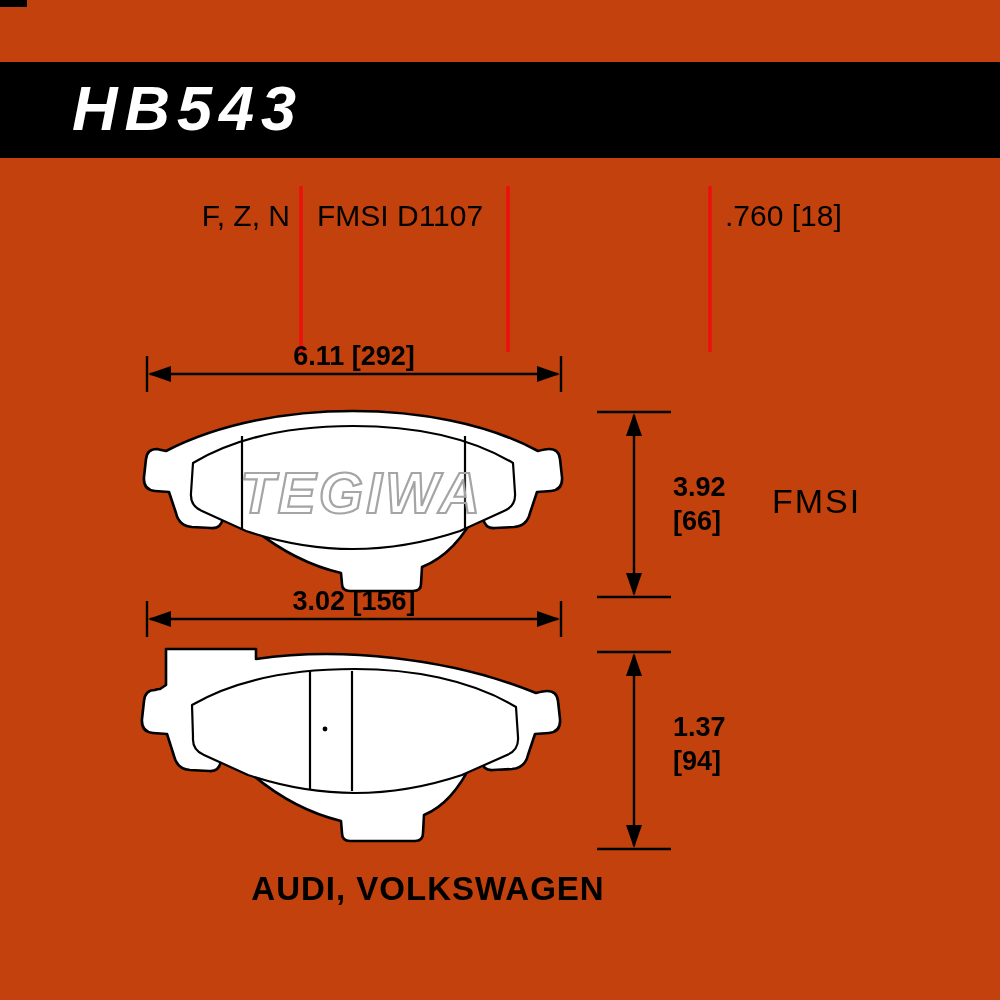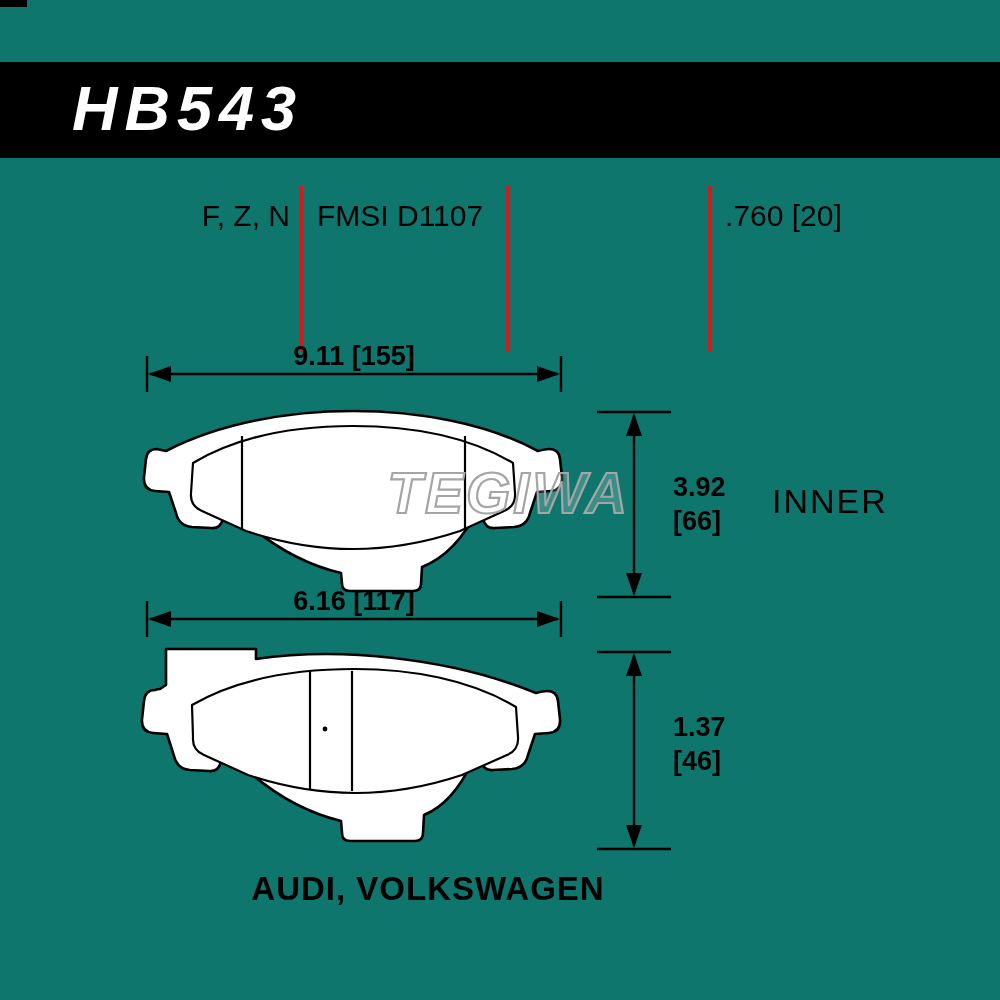"HB543" .canvas { background: #0f766e -> #c2410c }
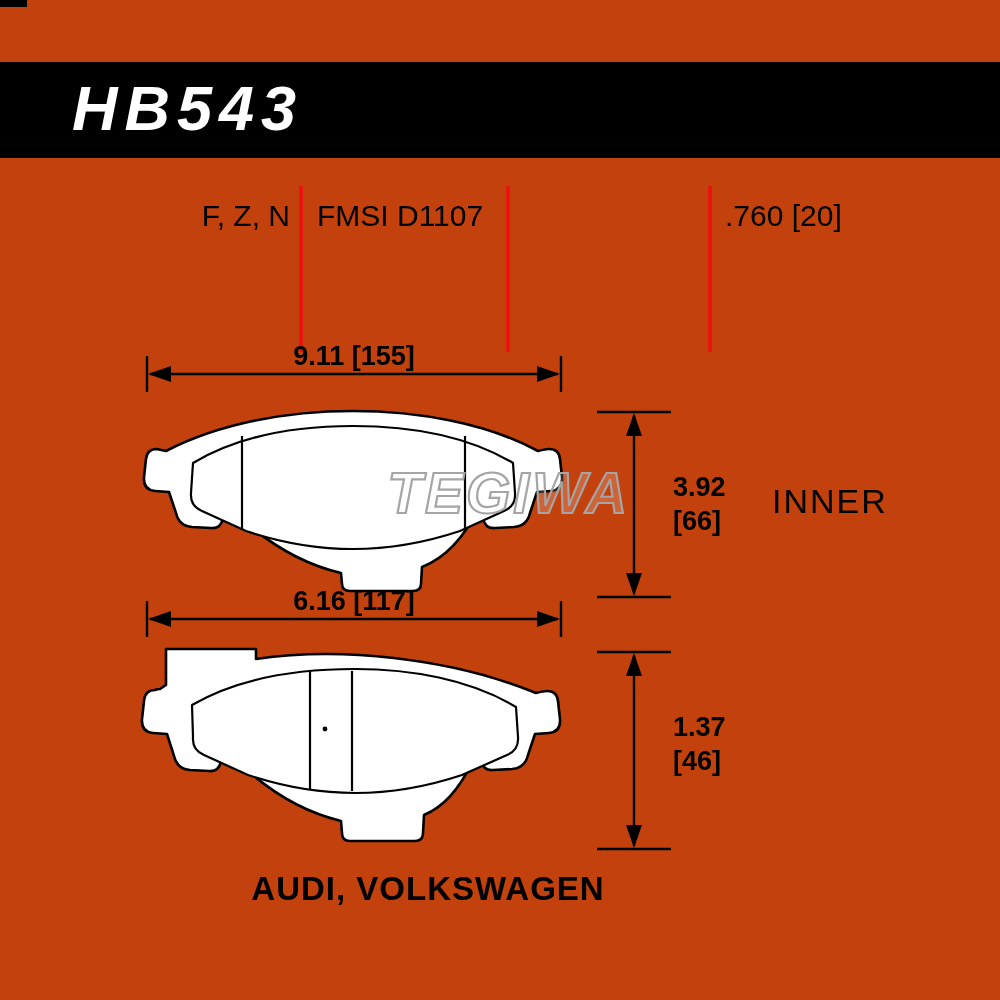".760 [20]" div.spec { text: 20 -> 18 }
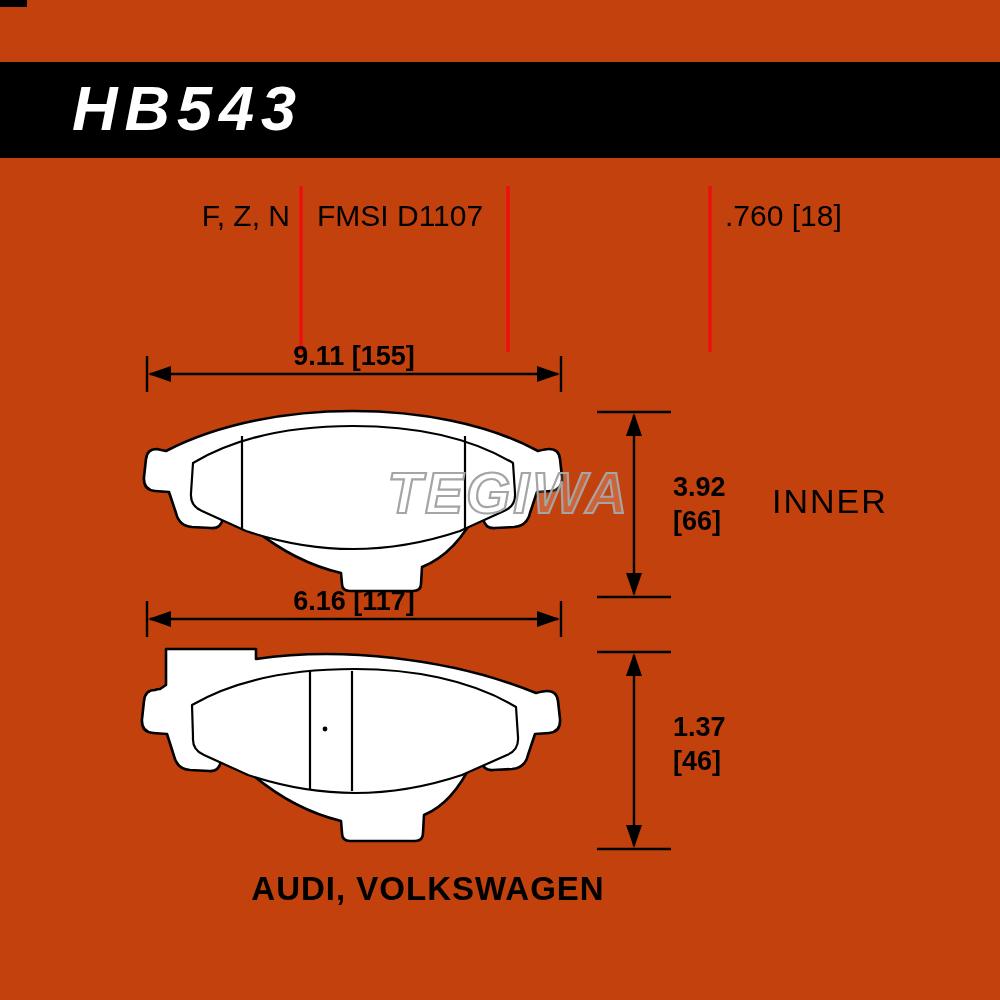"9.11 [155]" div.dim-text { text: 9.11 [155 -> 6.11 [292 }
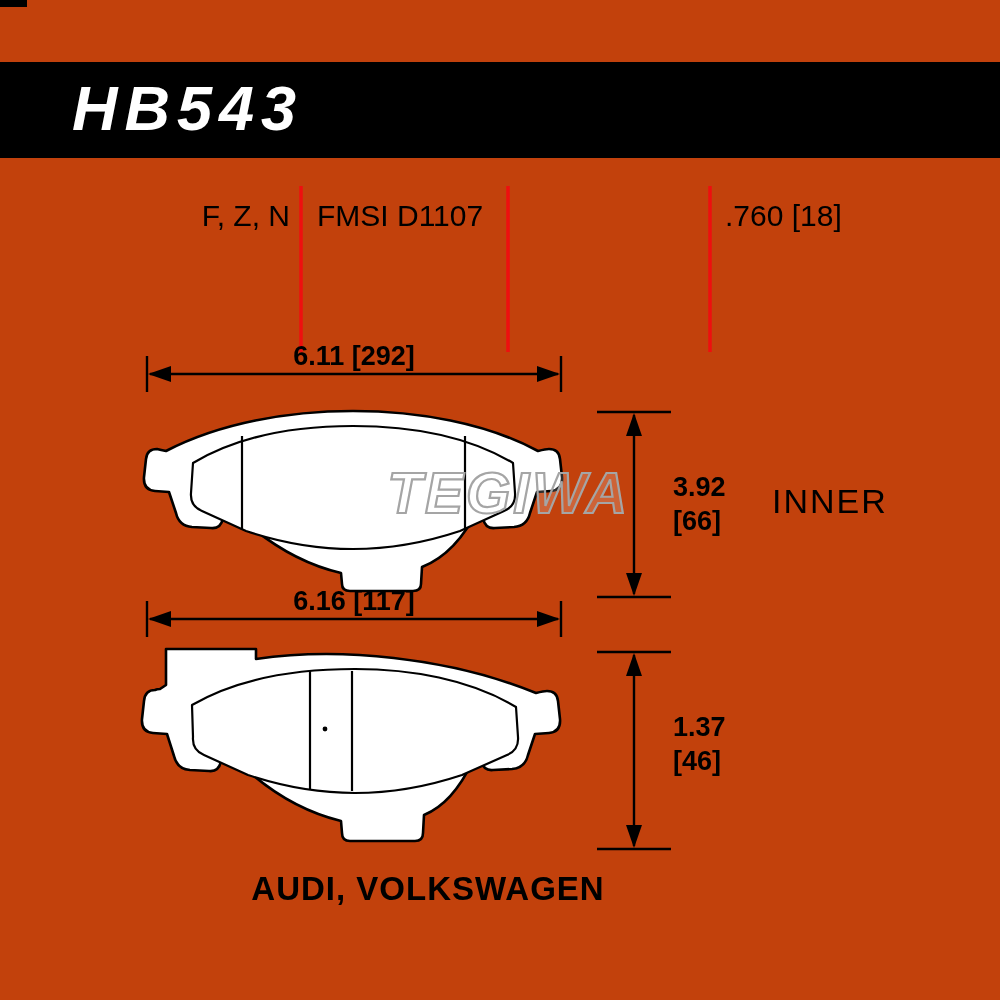"TEGIWA" .watermark { text-align: right -> left }
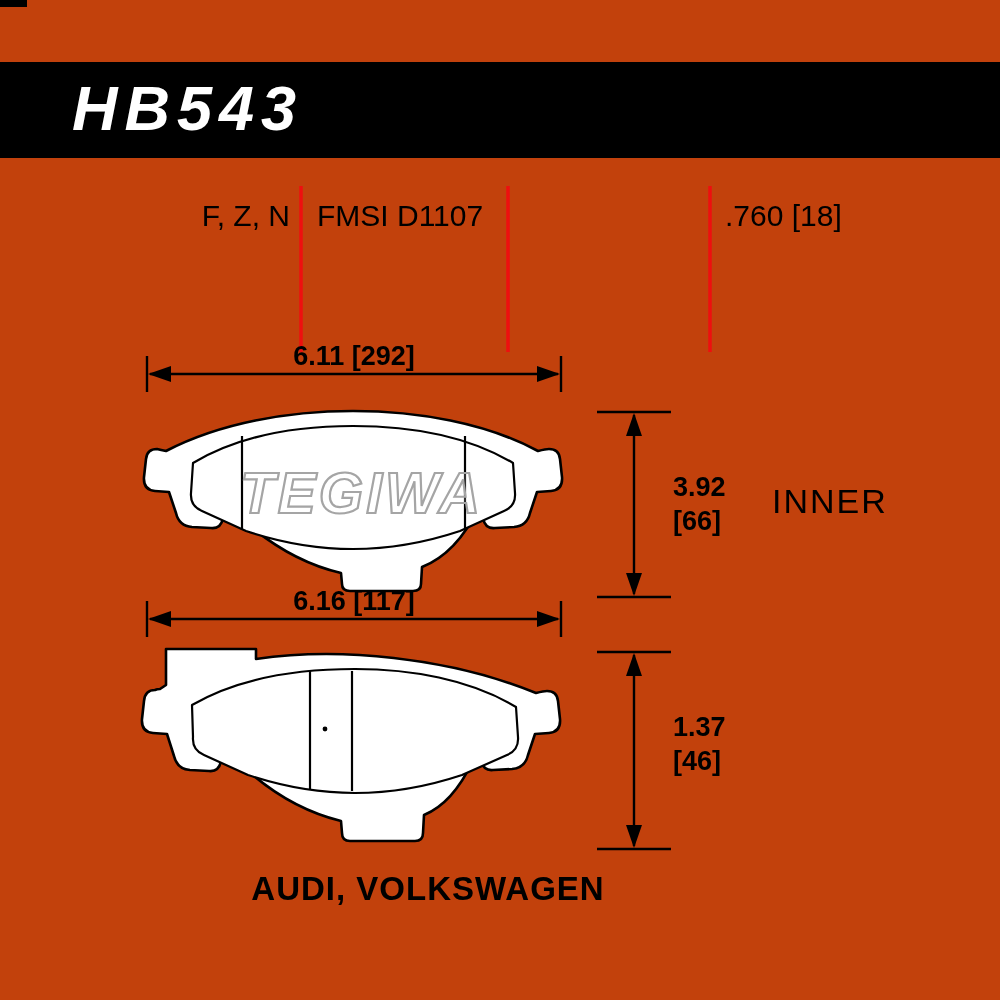"INNER" div.side-label { text: INNER -> FMSI }
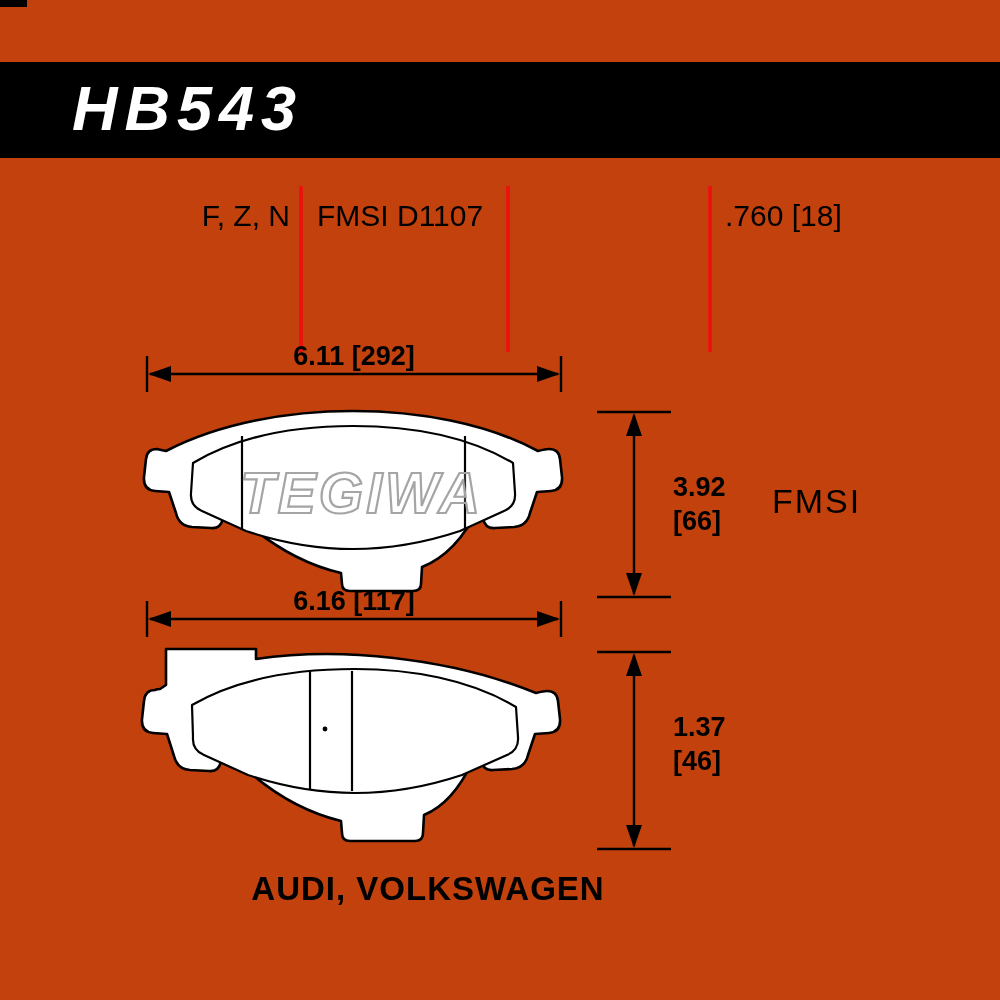"6.16 [117]" div.dim-text { text: 6.16 [117 -> 3.02 [156 }
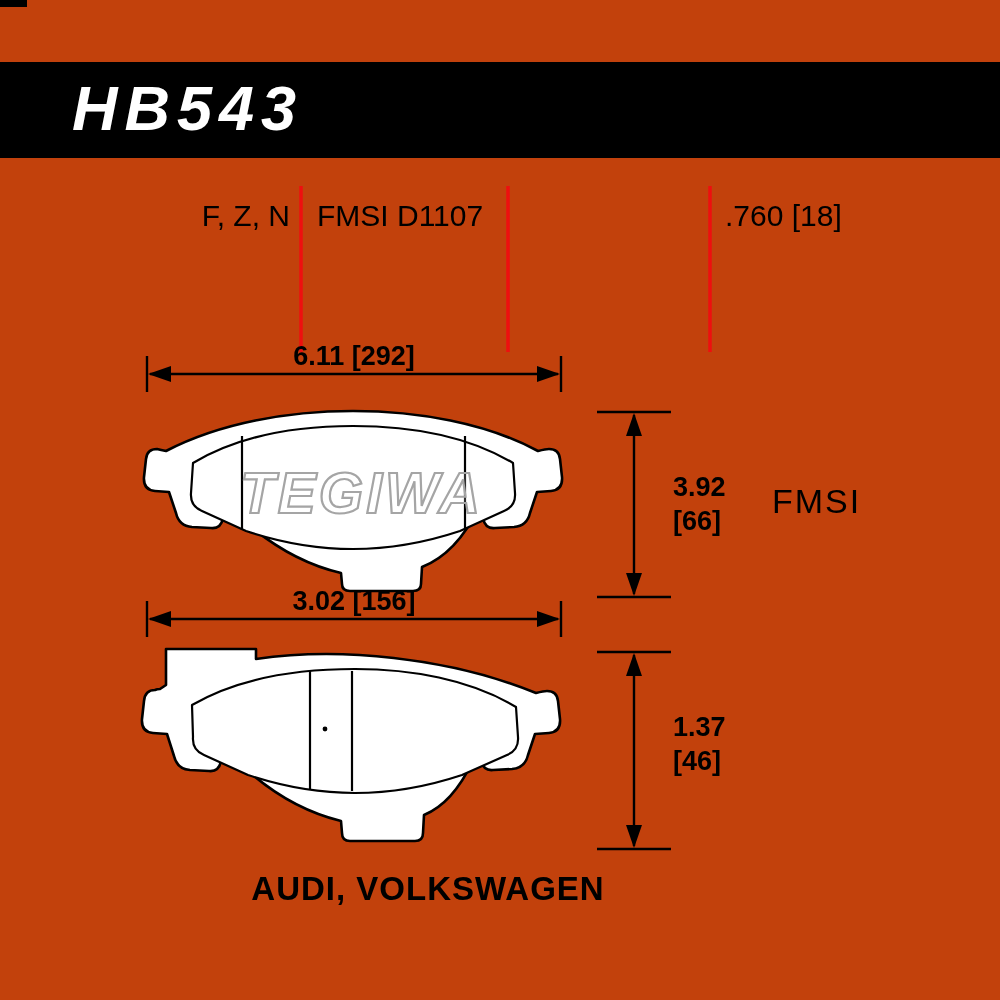"[46]" div.dim-text { text: 46 -> 94 }
